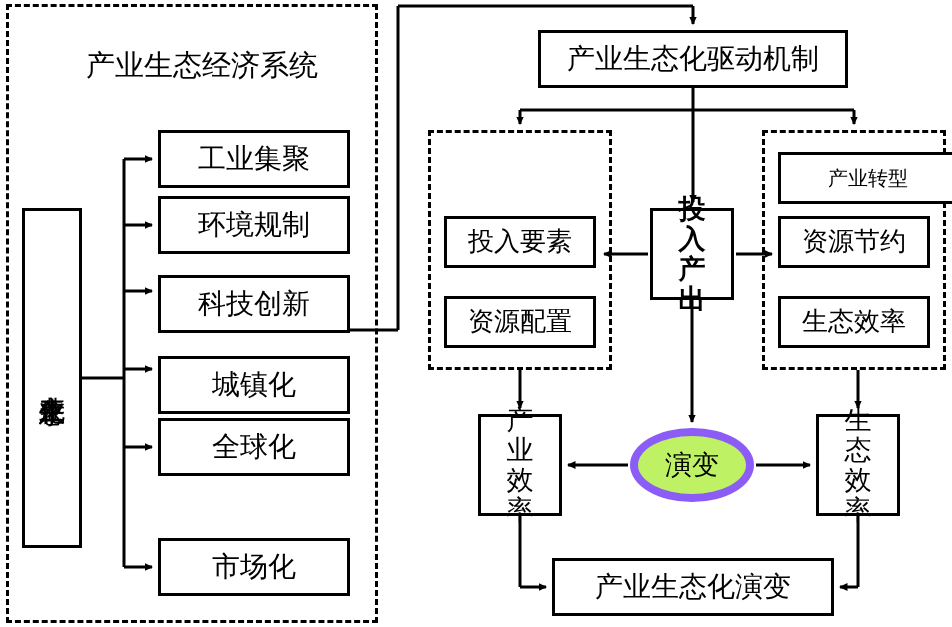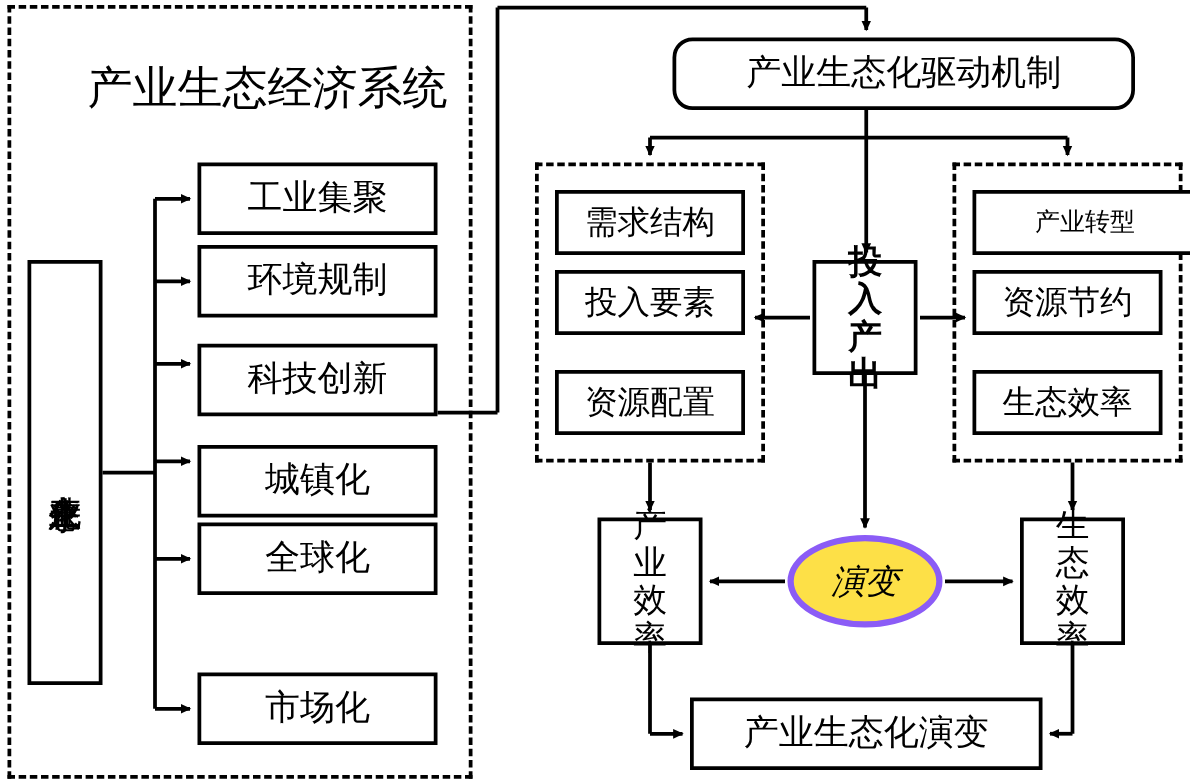"产业生态经济系统" div.panel-title { font-size: 36px -> 29px; left: 70px -> 86px }
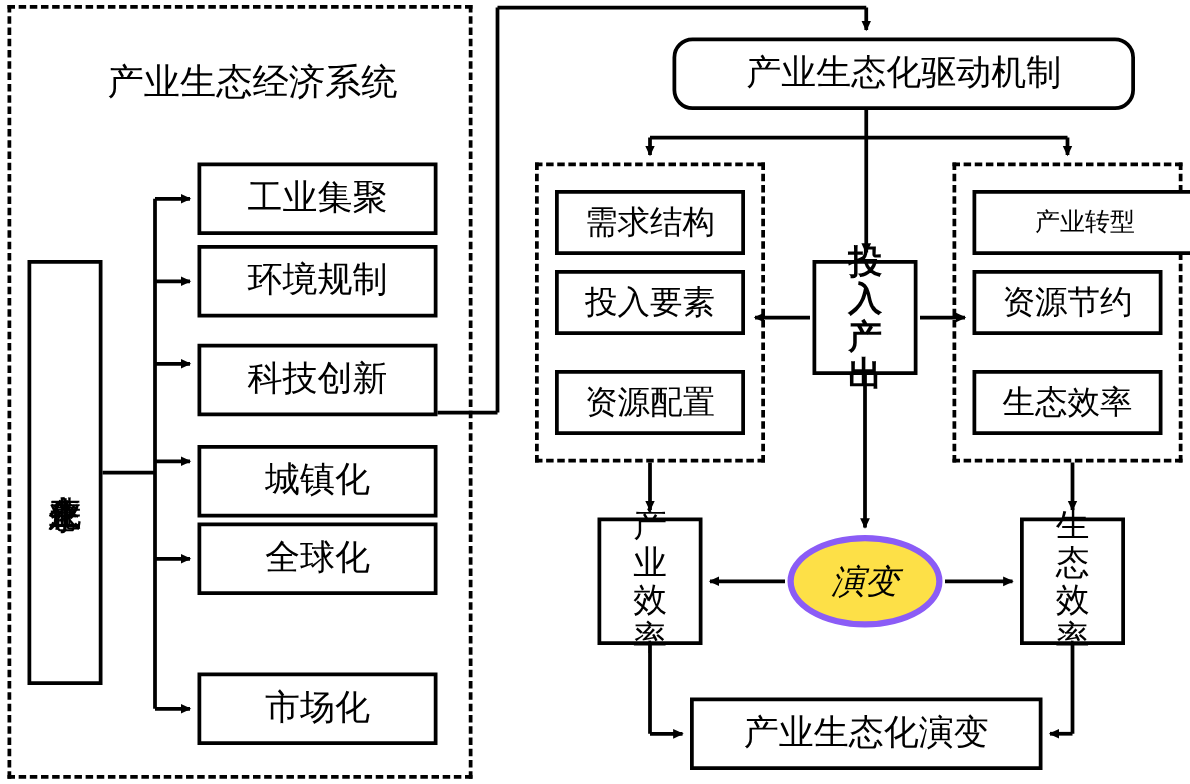"产业生态化驱动机制" div.box { border-radius: 16px -> none; width: 370px -> 310px }
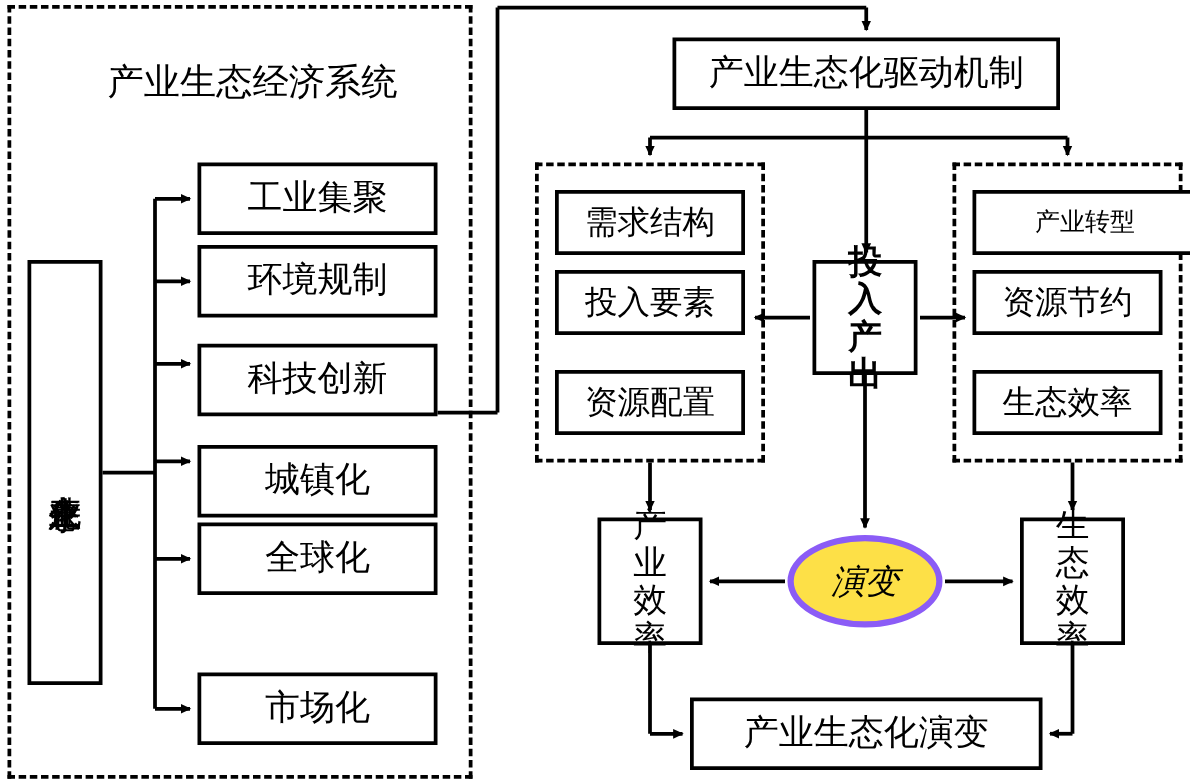"需求结构" div.box { html: <div> <span>需求结构</span> </div> -> none }
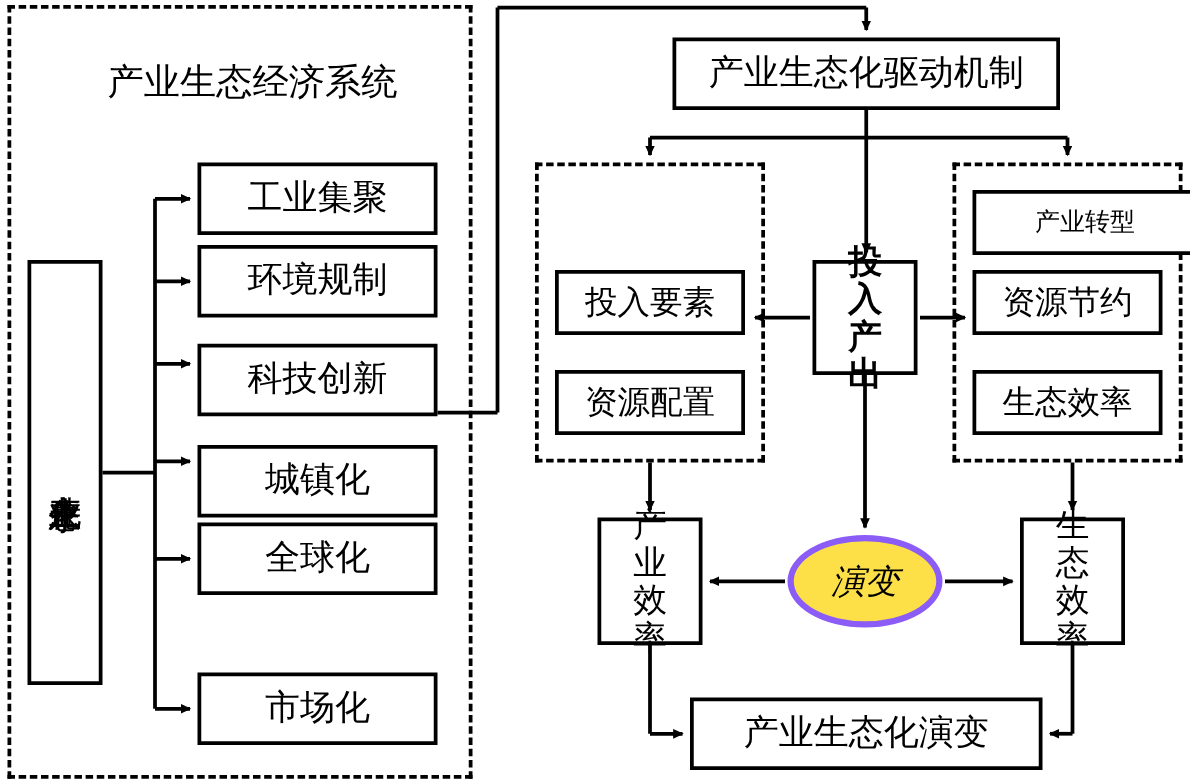"演变" .ellipse { background: #fde047 -> #bef264; border: 5px solid #8b5cf6 -> 8px solid #8b5cf6; font-style: italic -> none }
